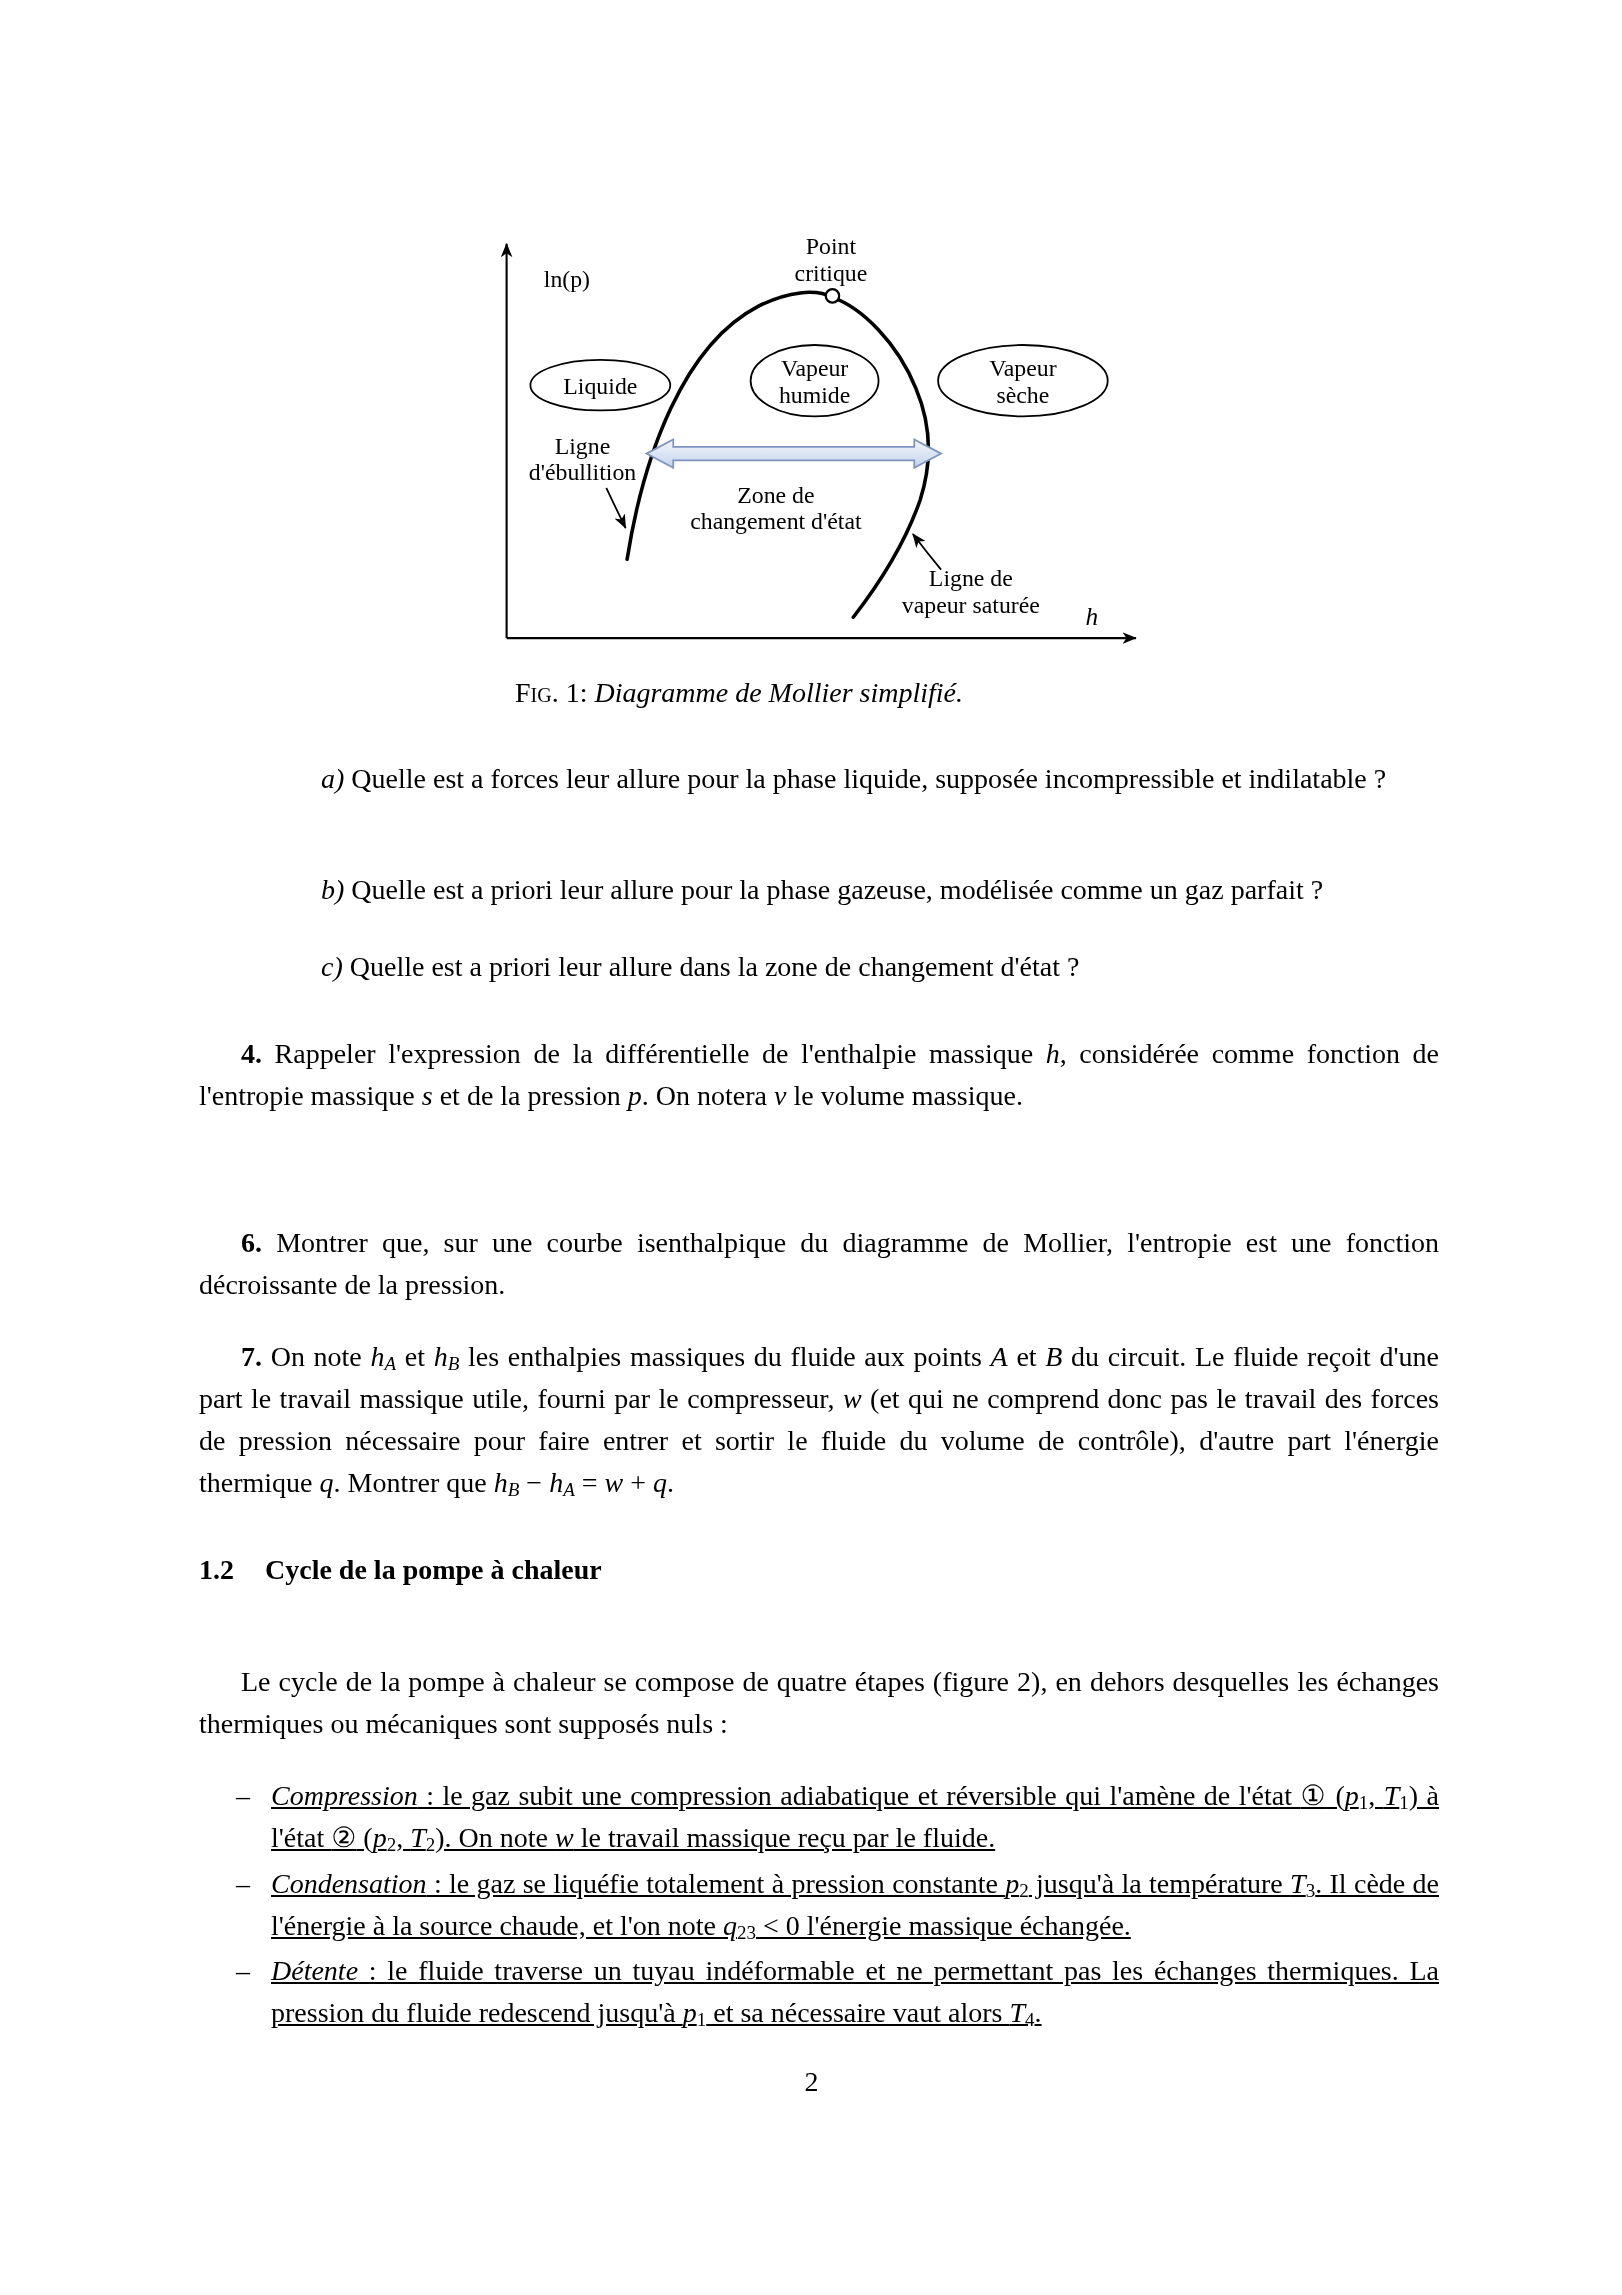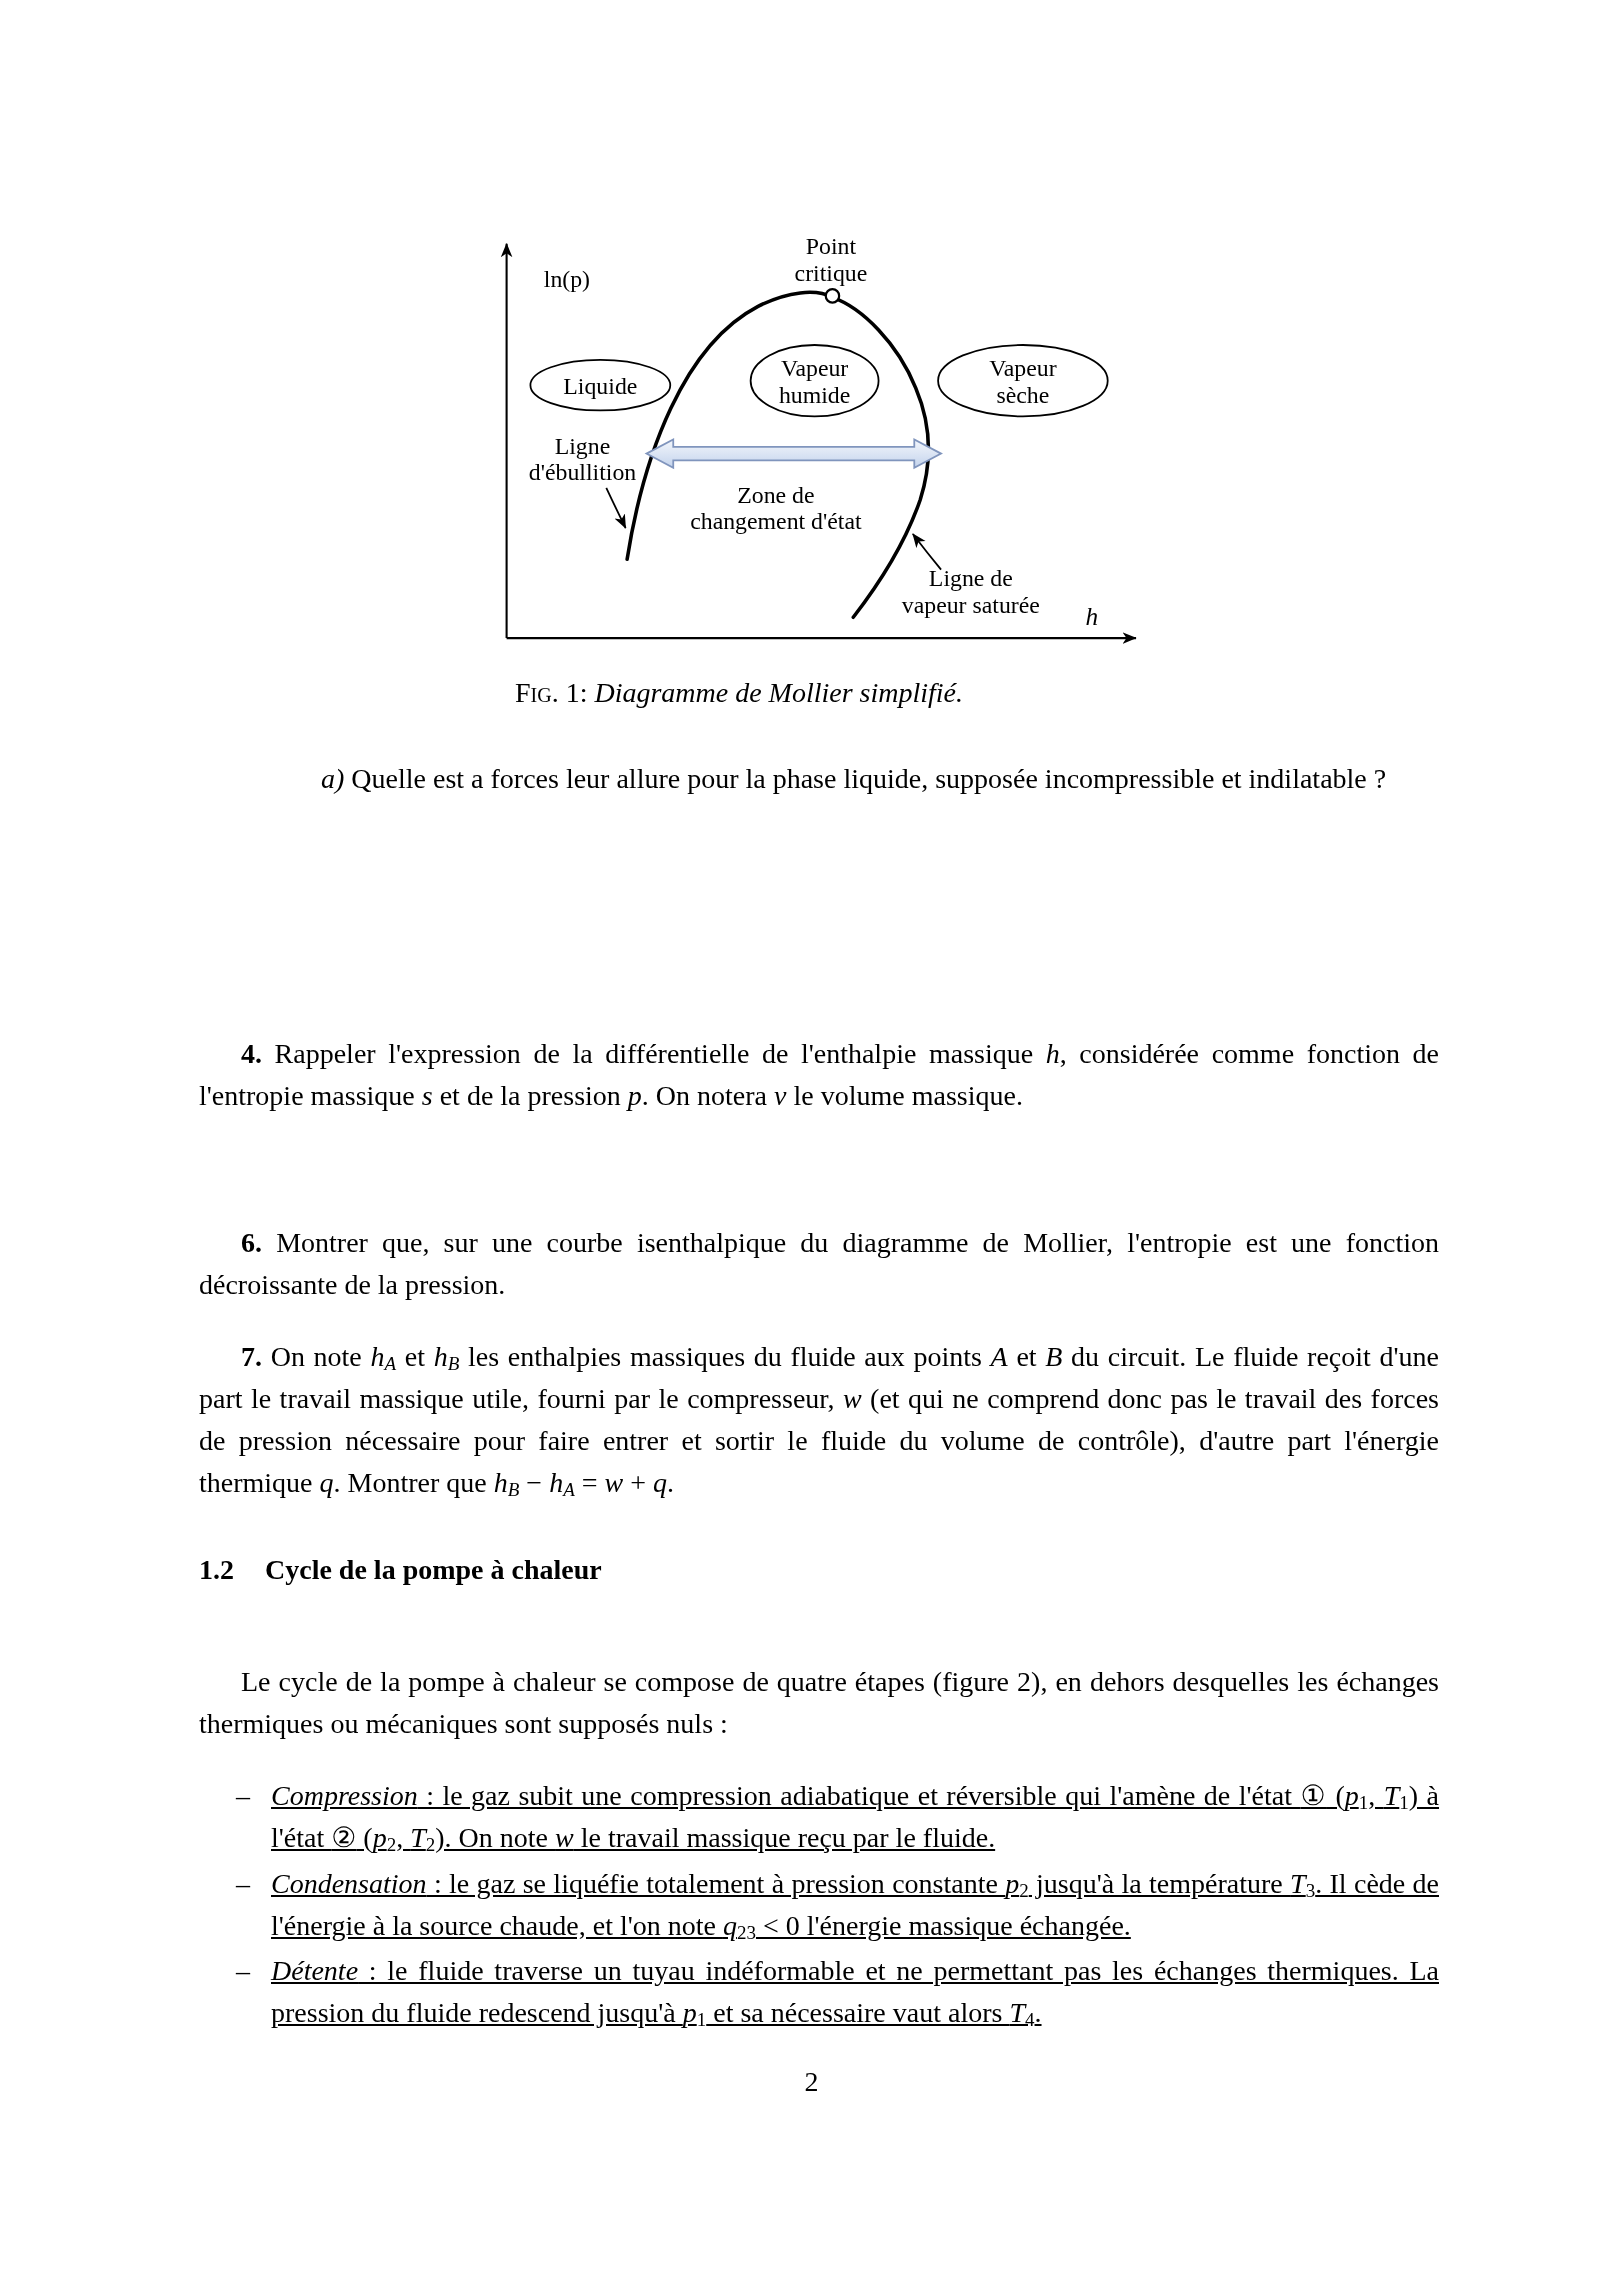"b) Quelle est a priori" div.block { html: none -> <div><span>b)</span><span> Quelle est a priori leur allure pour la phase gazeuse, modélisée comme un gaz parfait ?</span></div> }
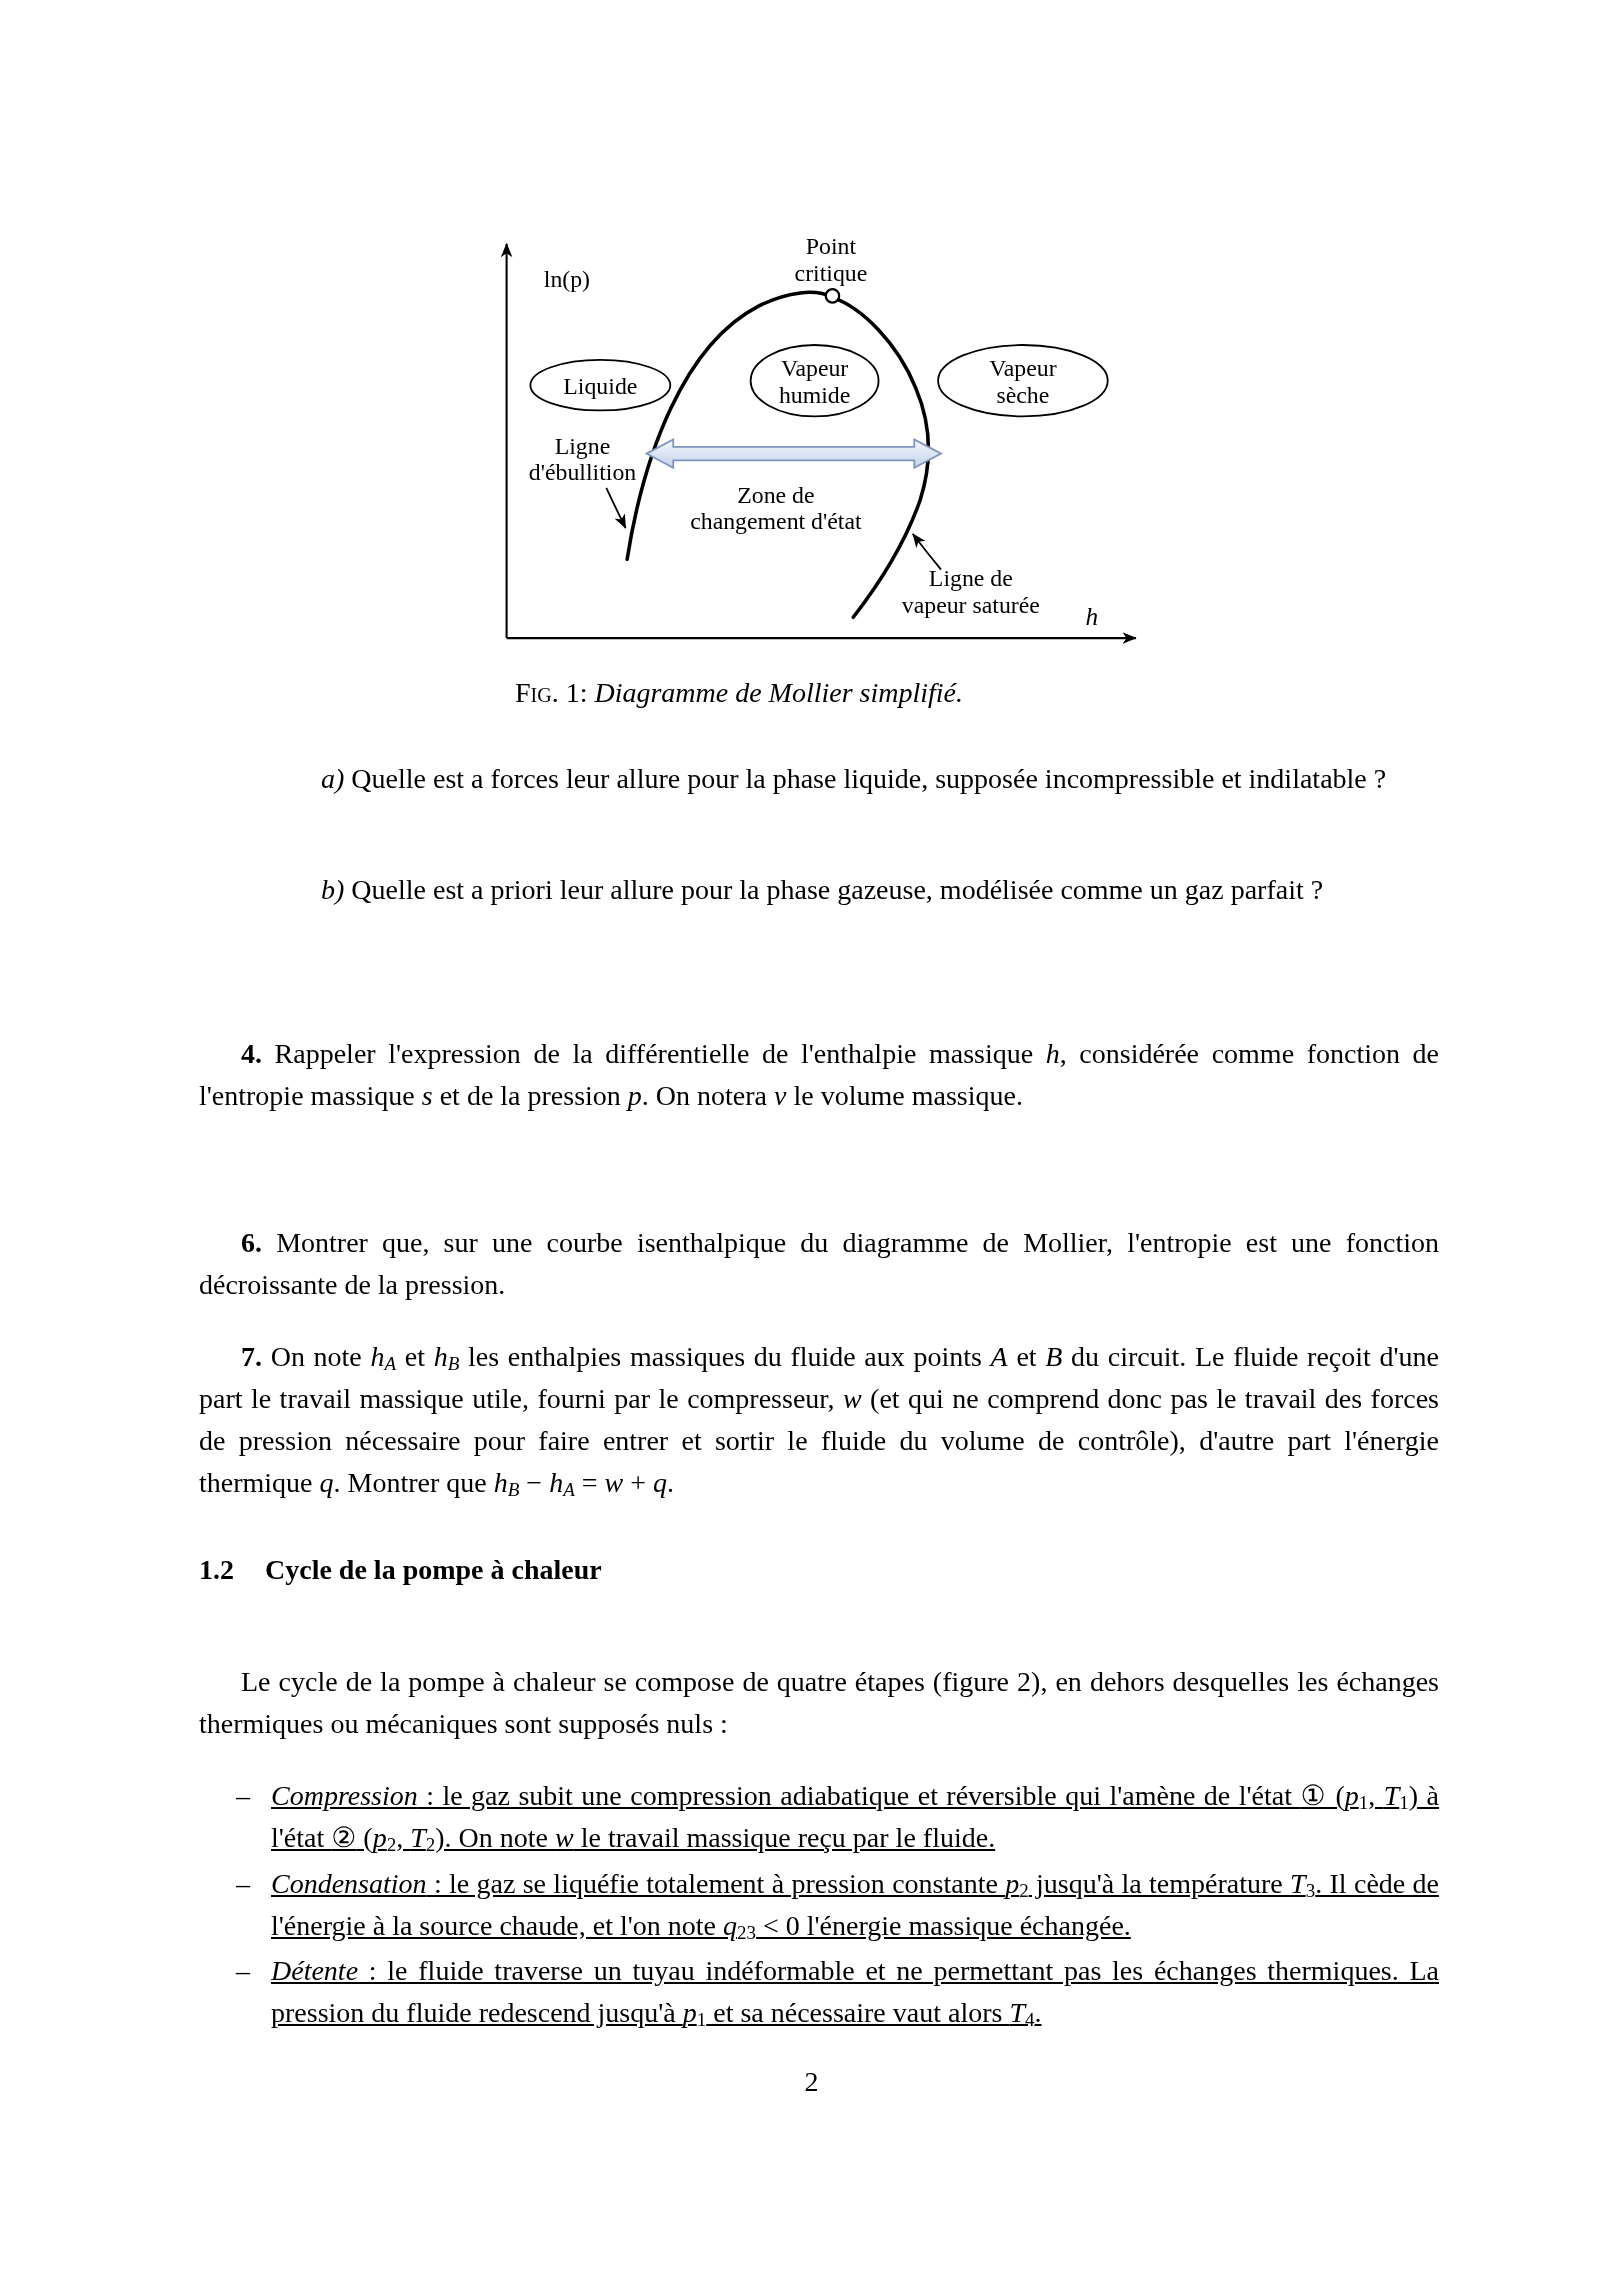"c) Quelle est a priori" div.block { html: none -> <div><span>c)</span><span> Quelle est a priori leur allure dans la zone de changement d'état ?</span></div> }
